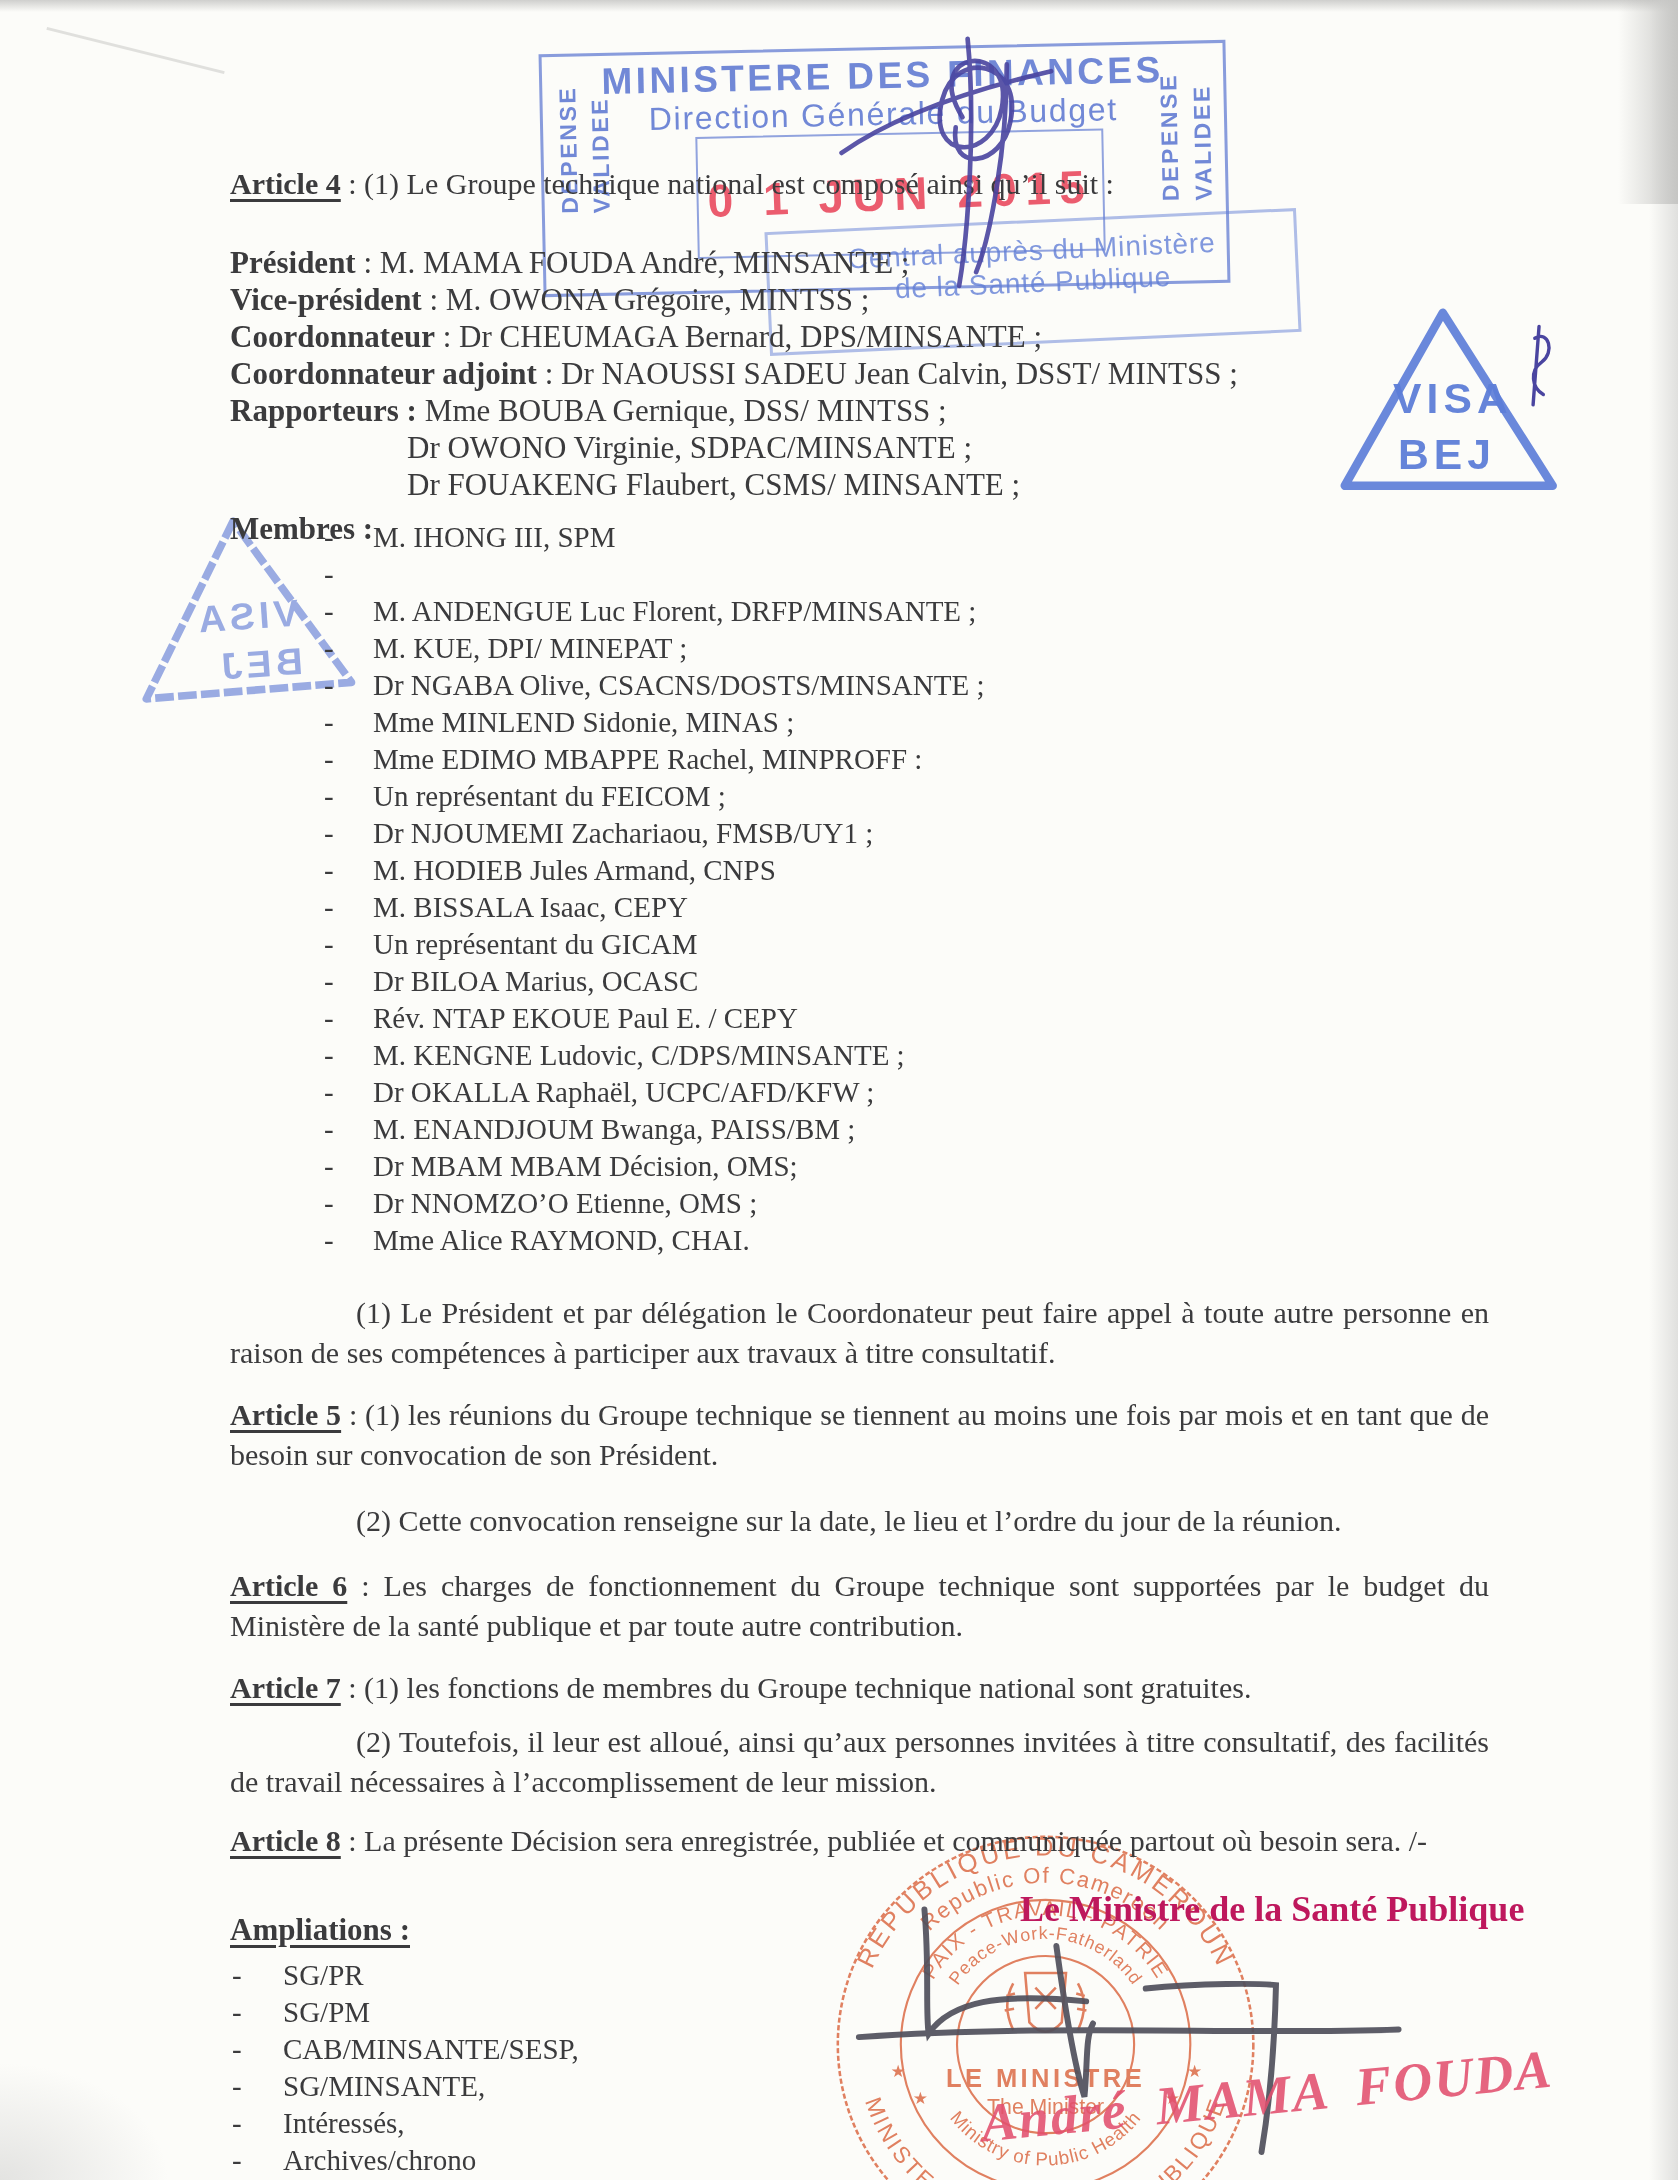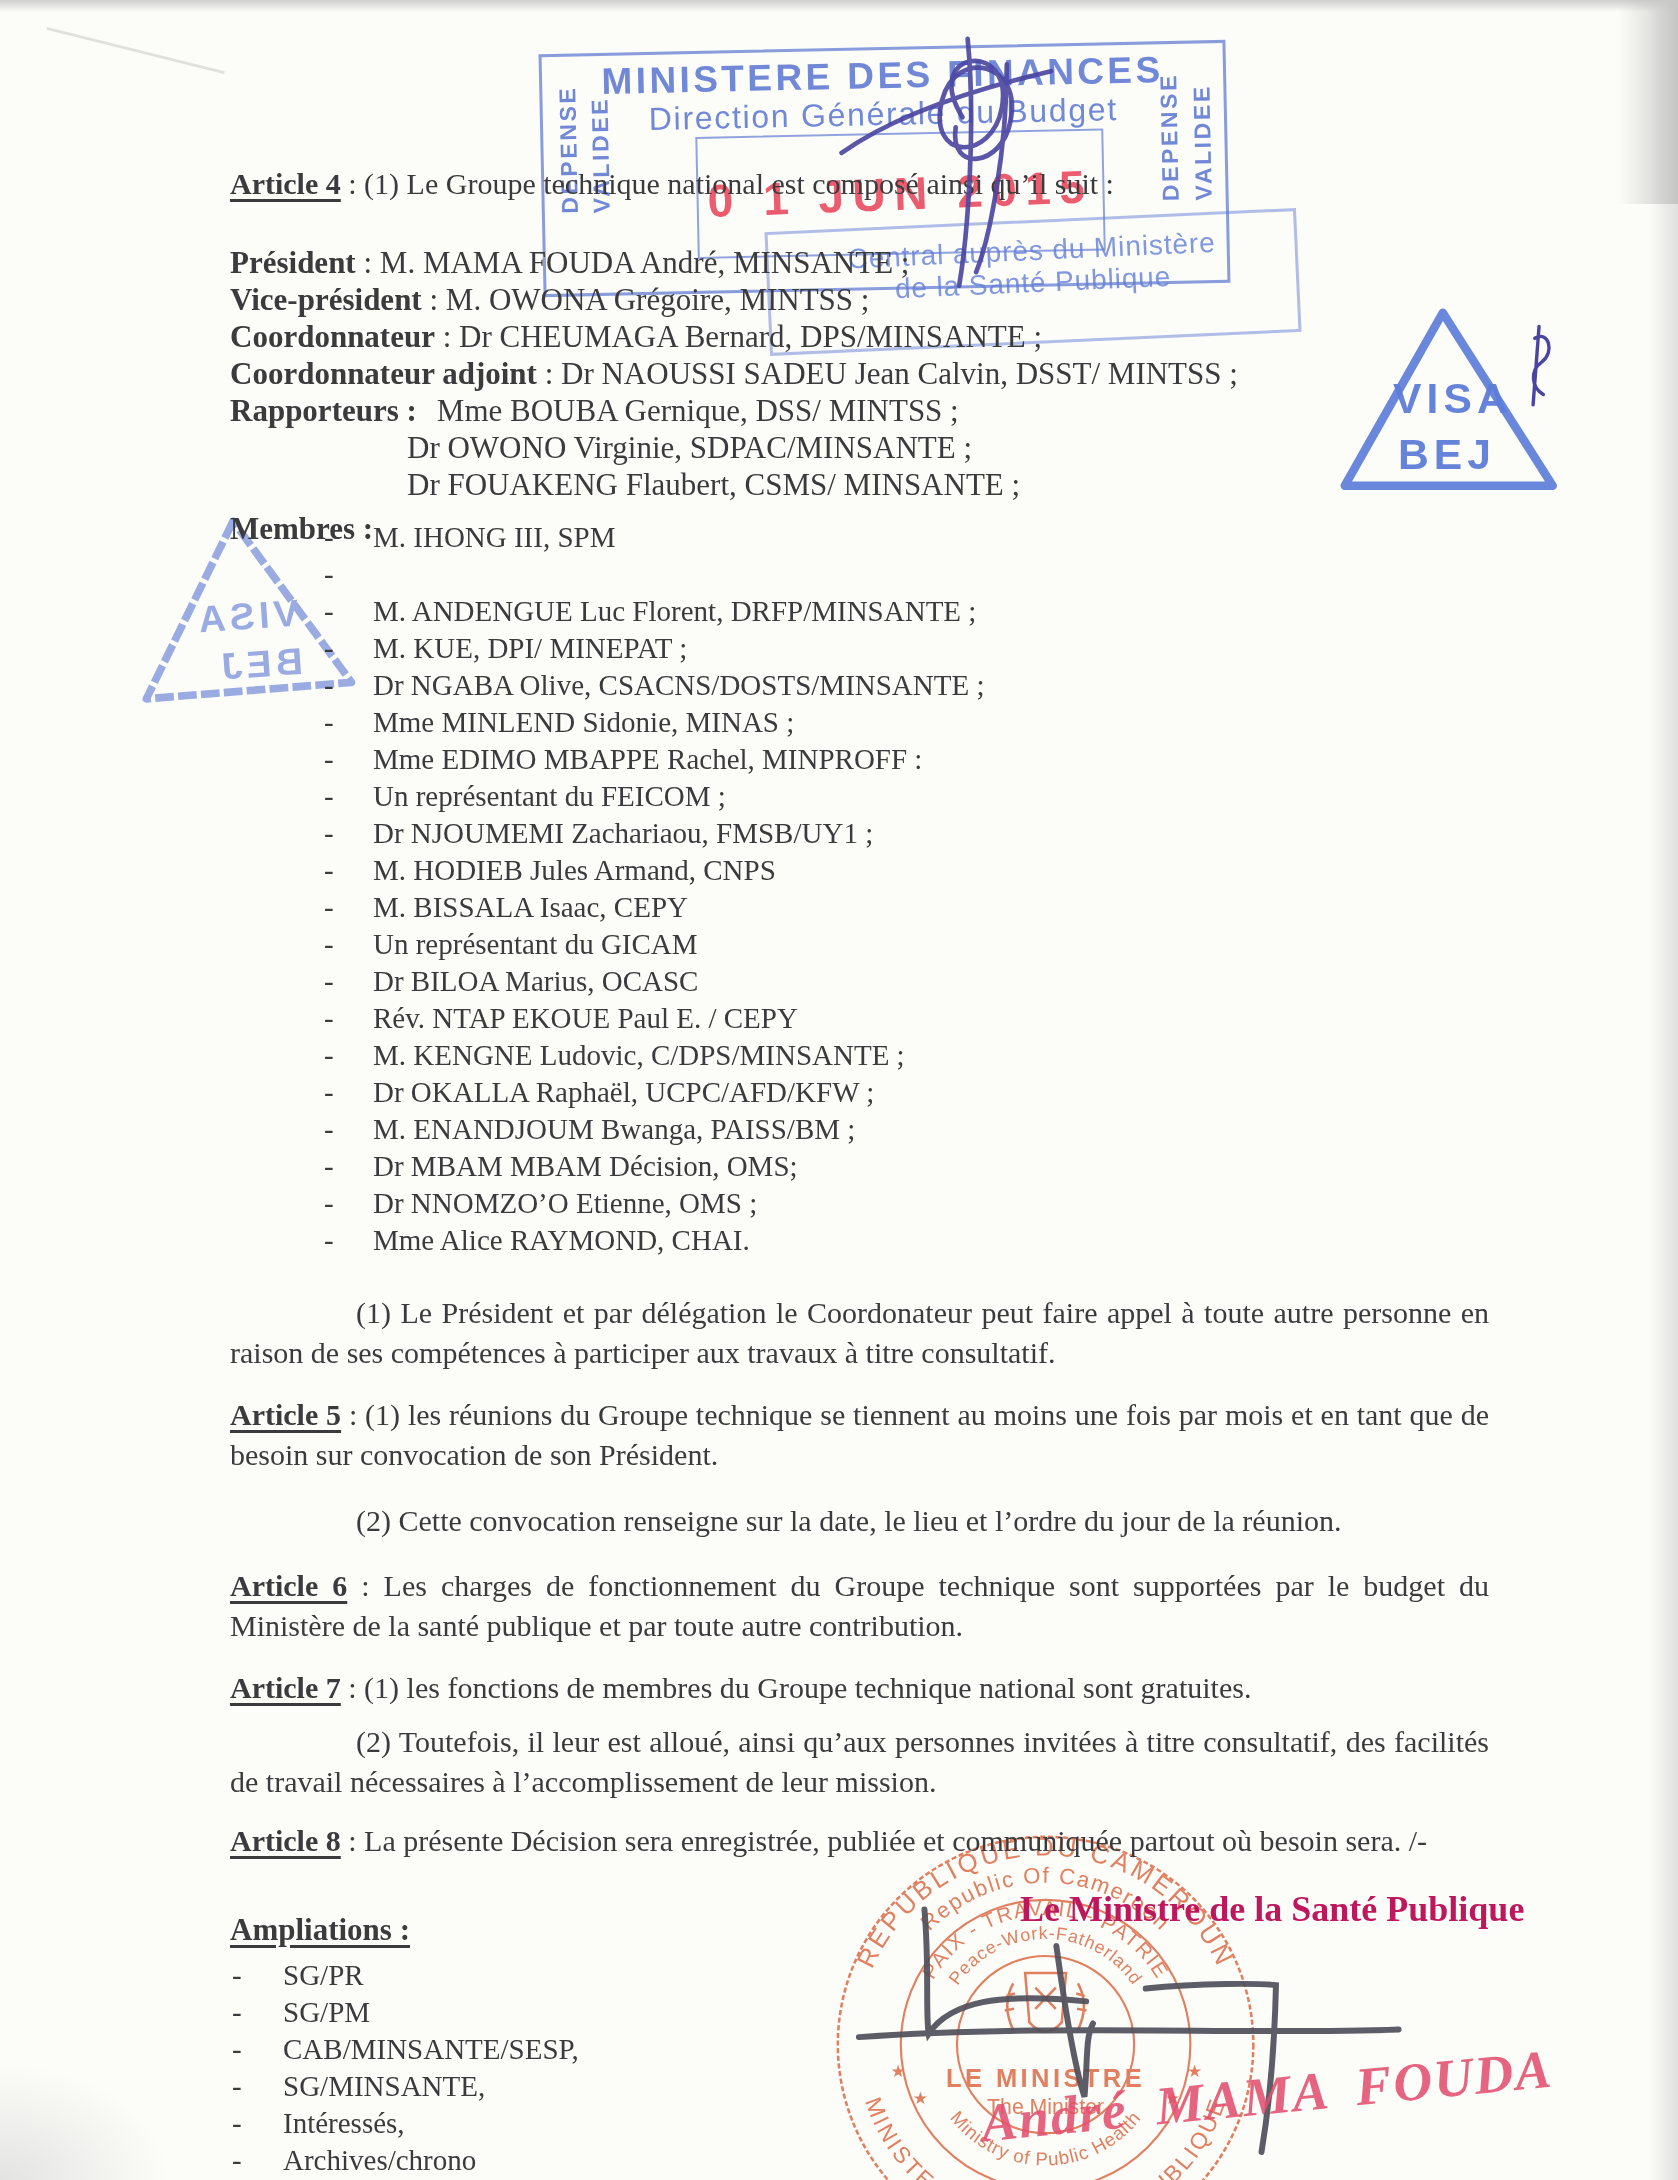"Mme BOUBA Gernique, DSS/ MINTSS" .rap-val { margin-left: 20px -> 8px }
